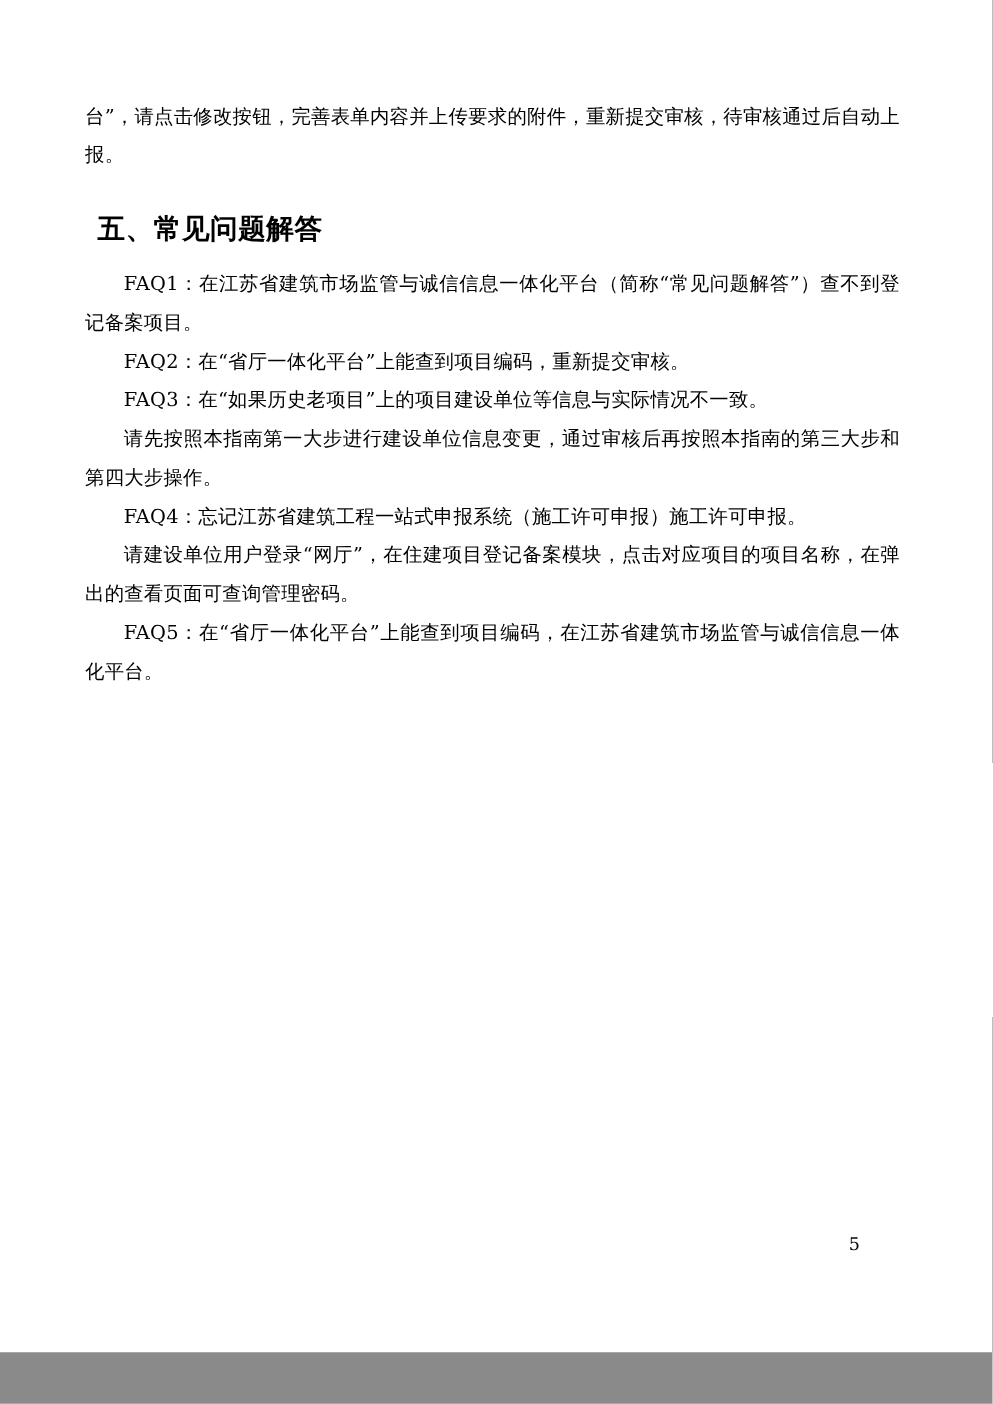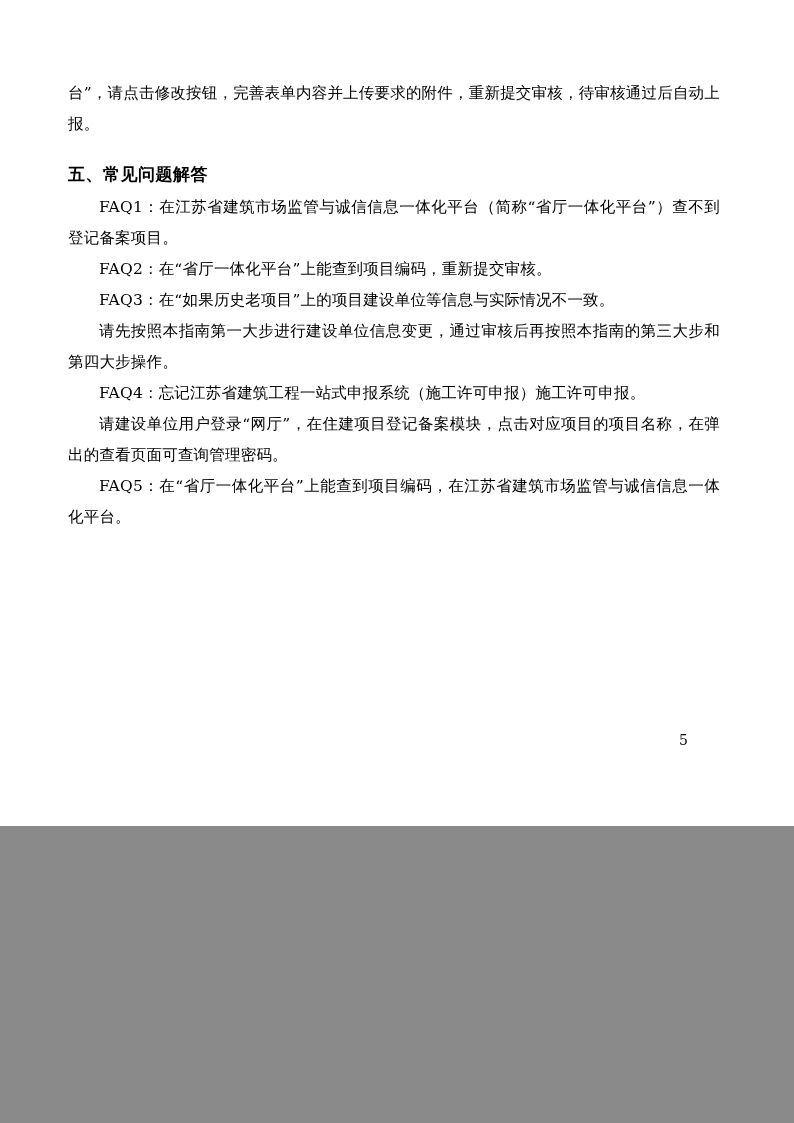"台”，请点击修改按钮，完善表单内容并上传要求的附件，重新提交审核，待审核通过后自" .page { height: 826px -> 1082px }
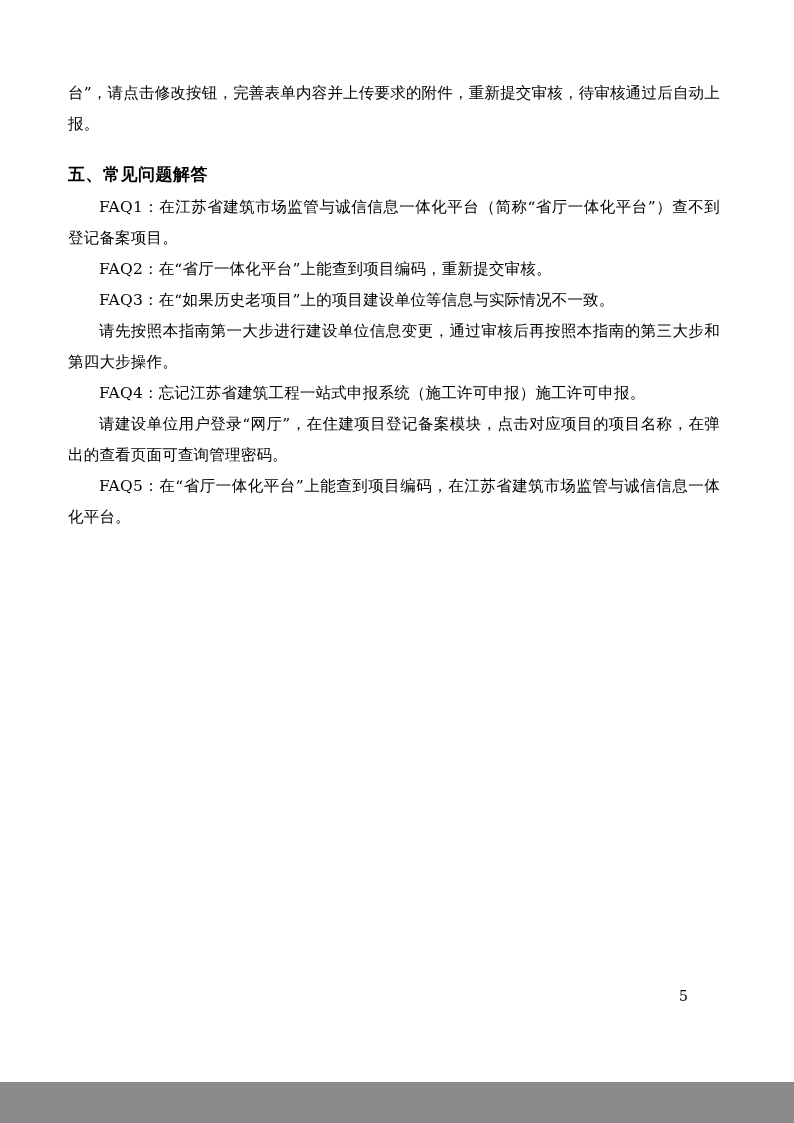"五、常见问题解答" .section-head { font-size: 17px -> 22px; margin: 0 -> 10px }
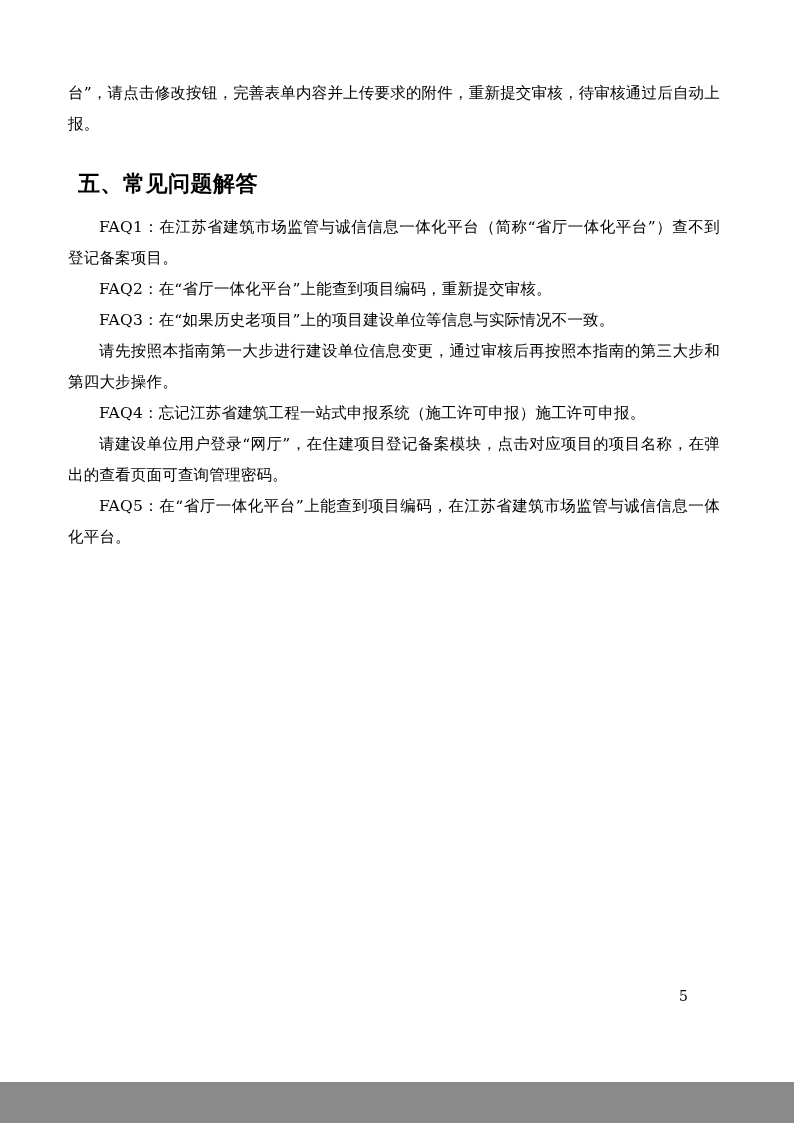"FAQ1：在江苏省建筑市场监管与诚信信息一体化平台（简称“省厅一体化平台”）查不" p.para { text: 省厅一体化平台 -> 常见问题解答 }
